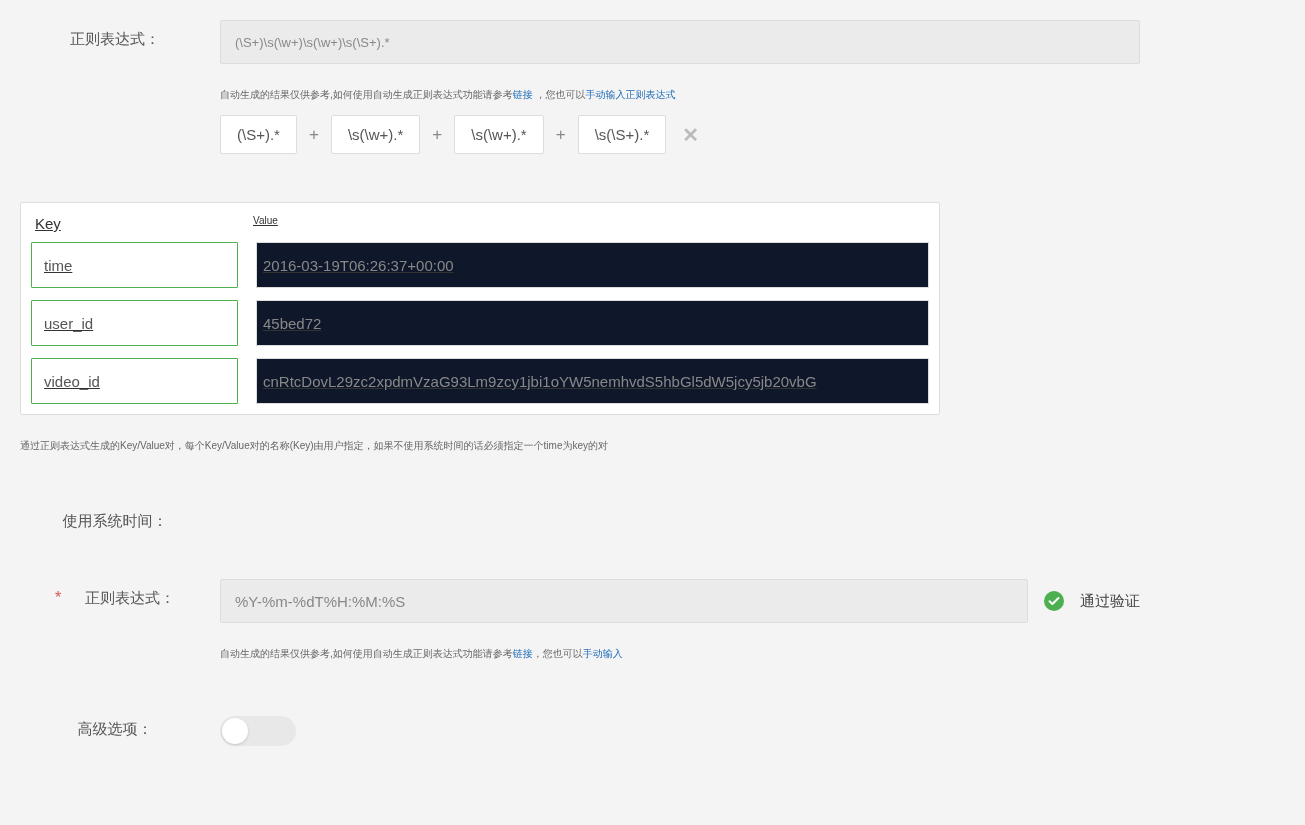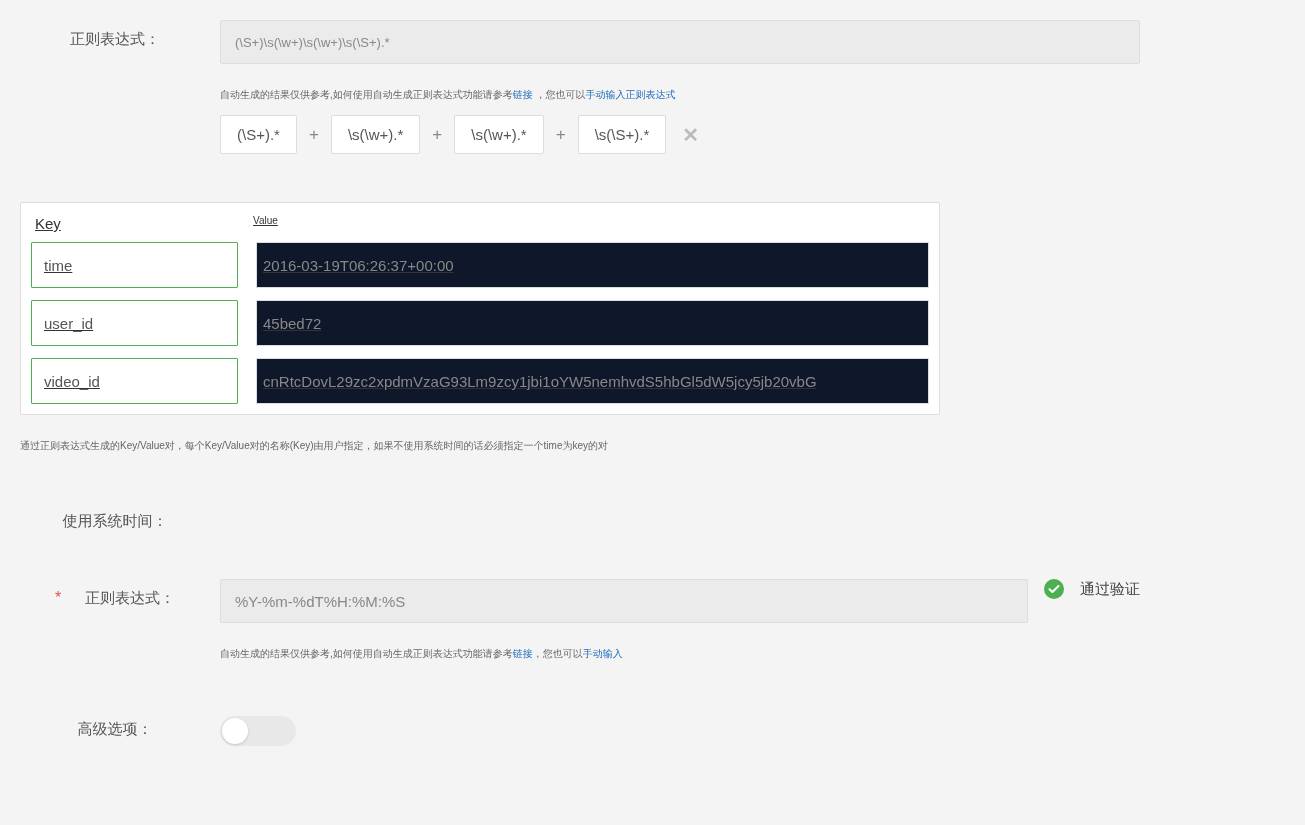"%Y-%m-%dT%H:%M:%S" .time-row { align-items: flex-start -> center }
